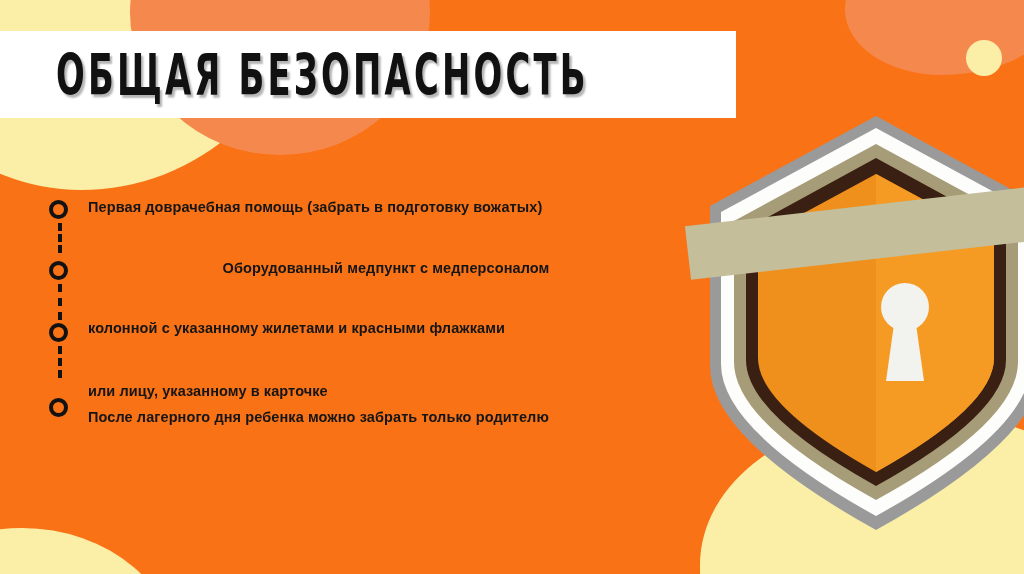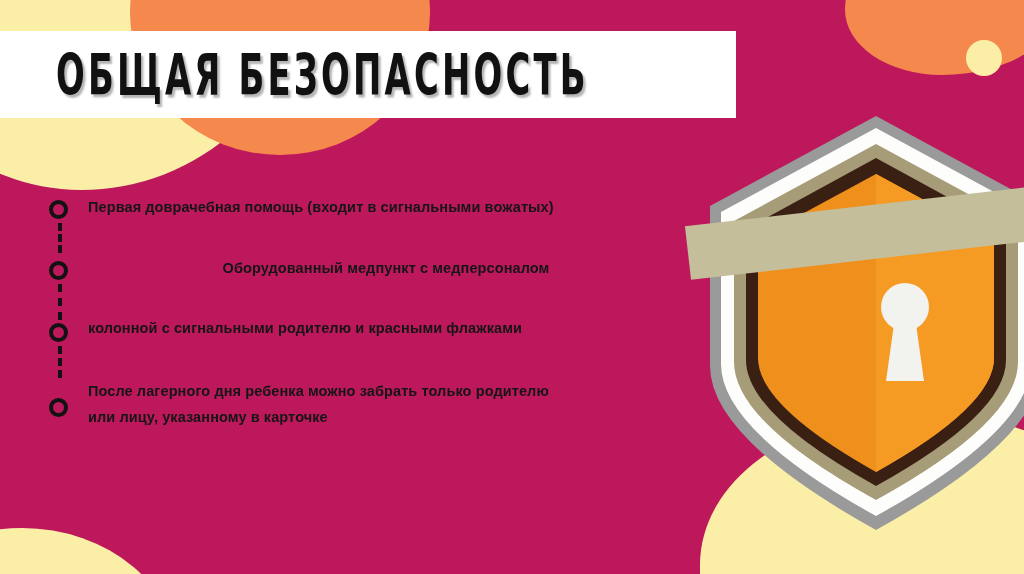"ОБЩАЯ БЕЗОПАСНОСТЬ" #slide { background: #be185d -> #f97316 }
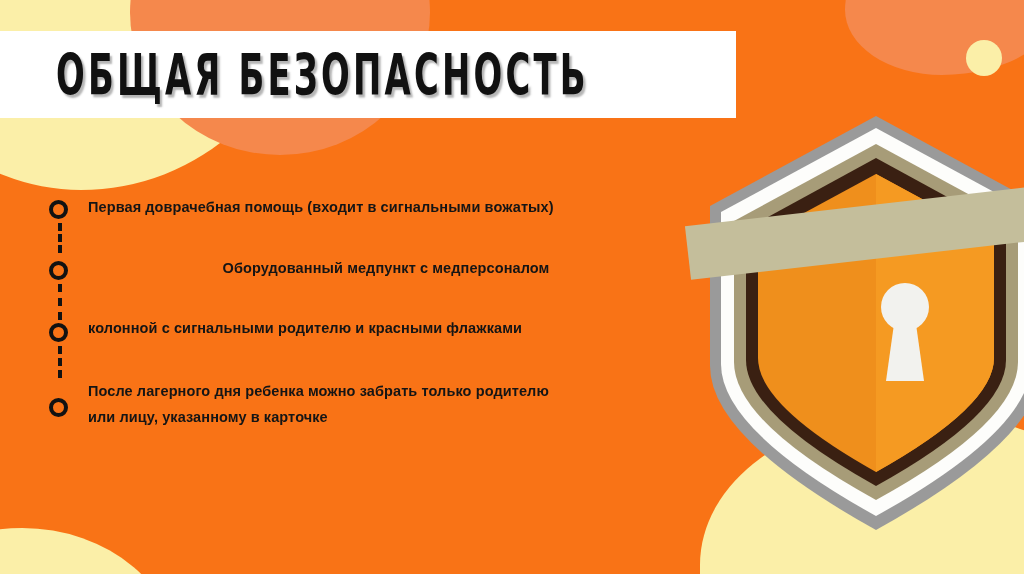"Первая доврачебная помощь (входит в" div { text: входит в сигнальными -> забрать в подготовку }
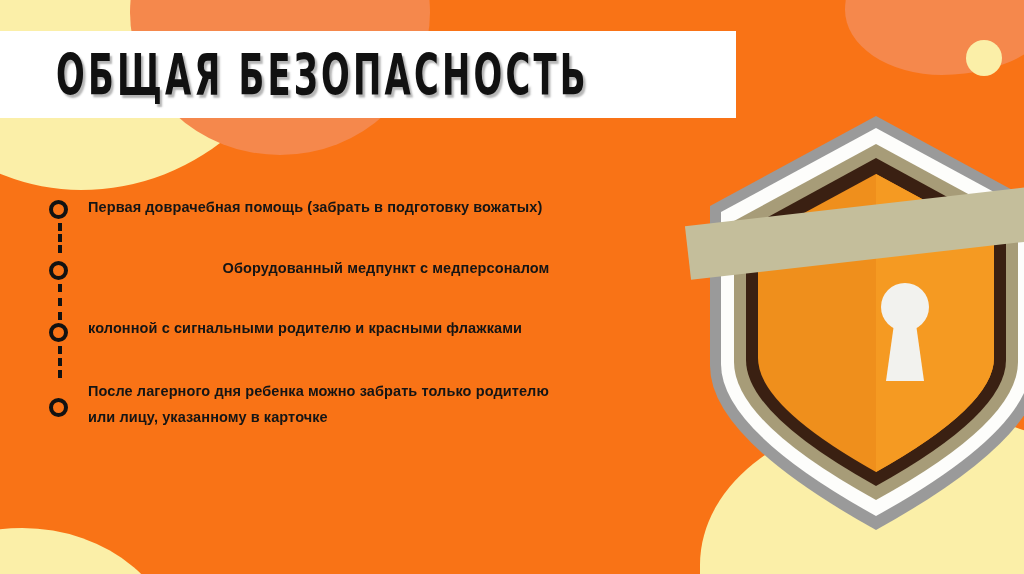"колонной с сигнальными родителю и" div { text: сигнальными родителю -> указанному жилетами }
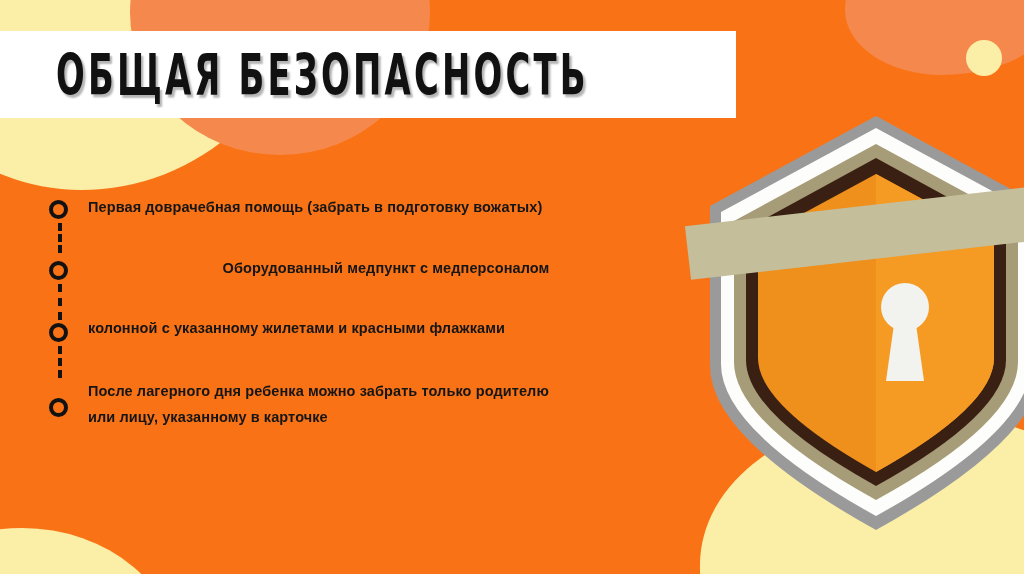"После лагерного дня ребенка можно" div { order: before "или лицу, указанному в карточке" -> after "или лицу, указанному в карточке" }
